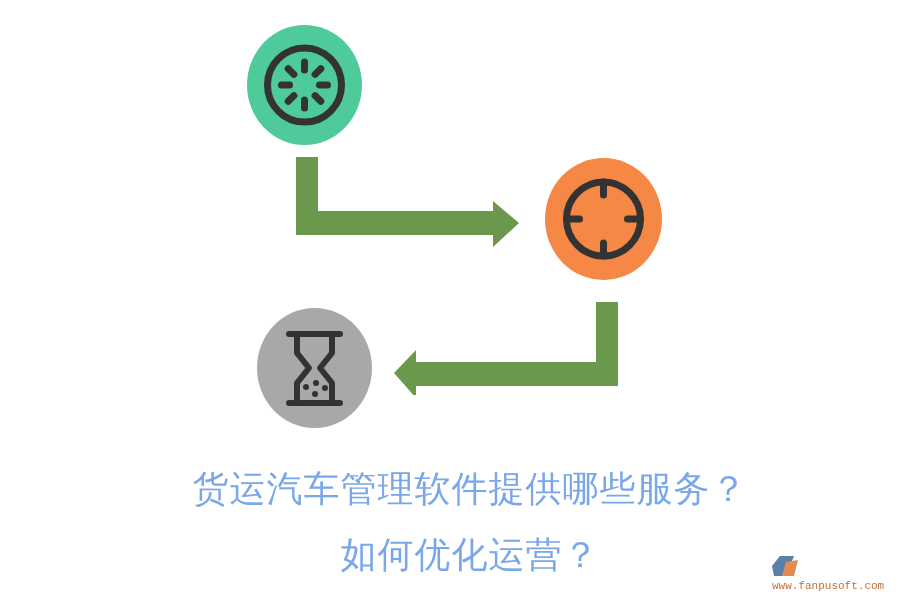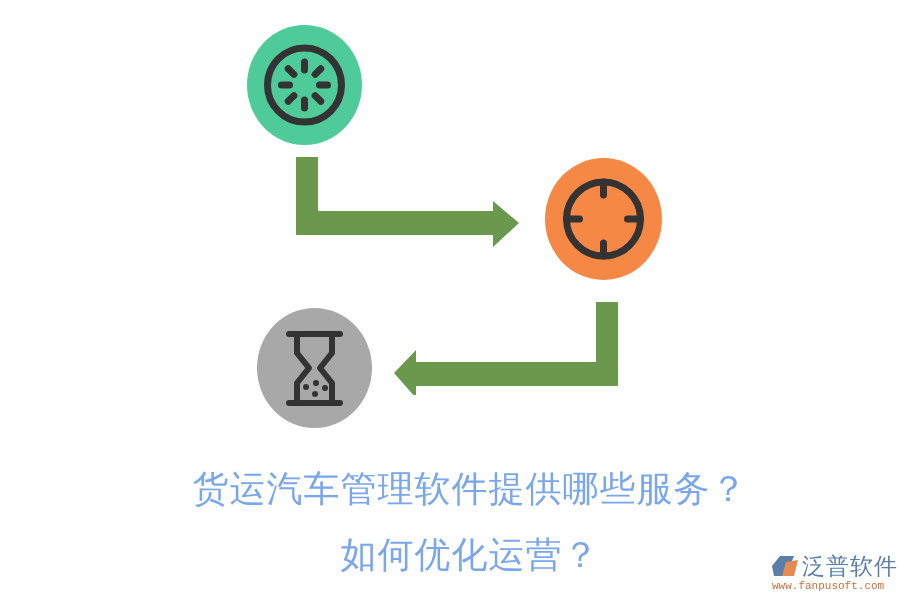"泛普软件" span.logo-name { html: <span>泛普软件</span> -> none }
